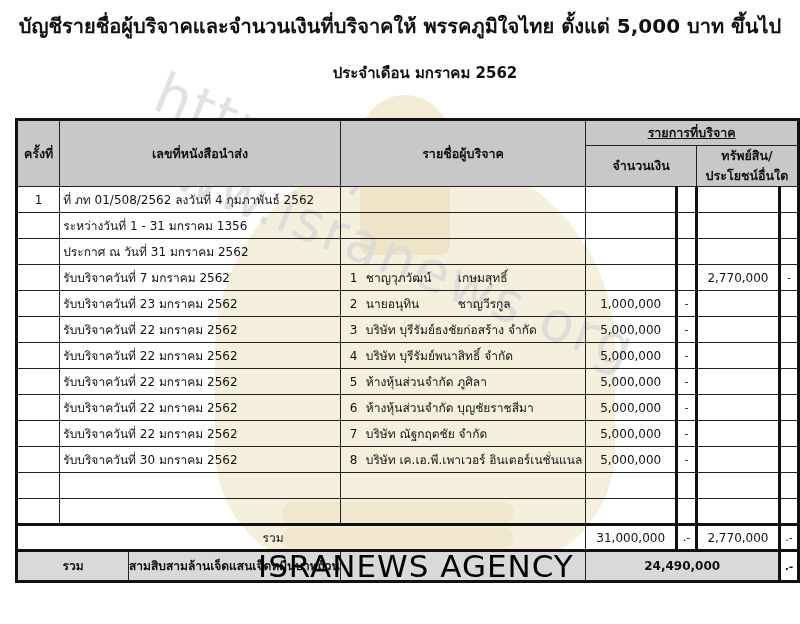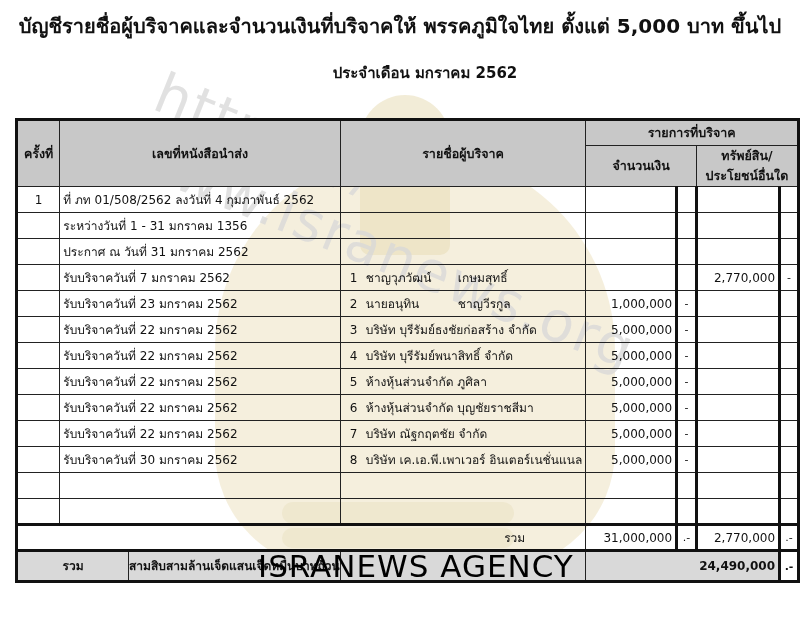"รายการที่บริจาค" th.h-top { text-decoration: none -> underline }
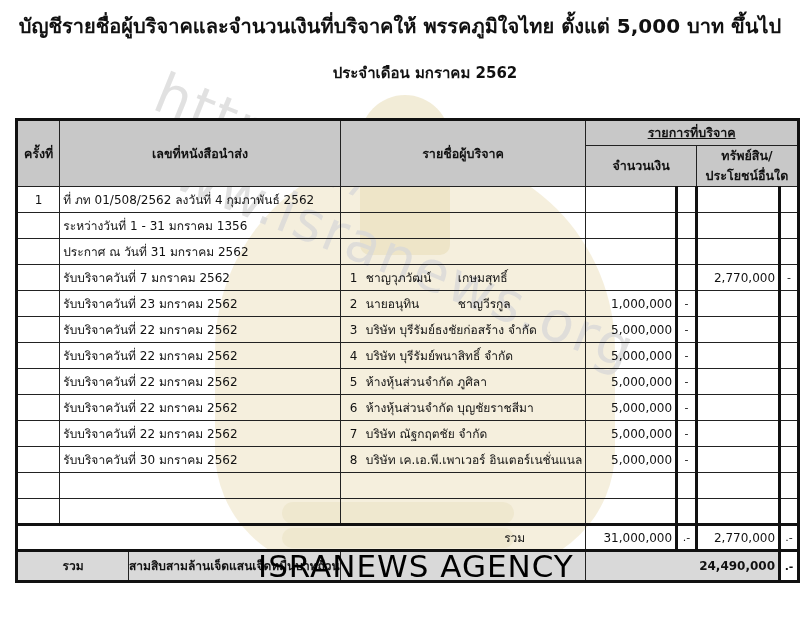"2,770,000" td.num { text-align: right -> center }
